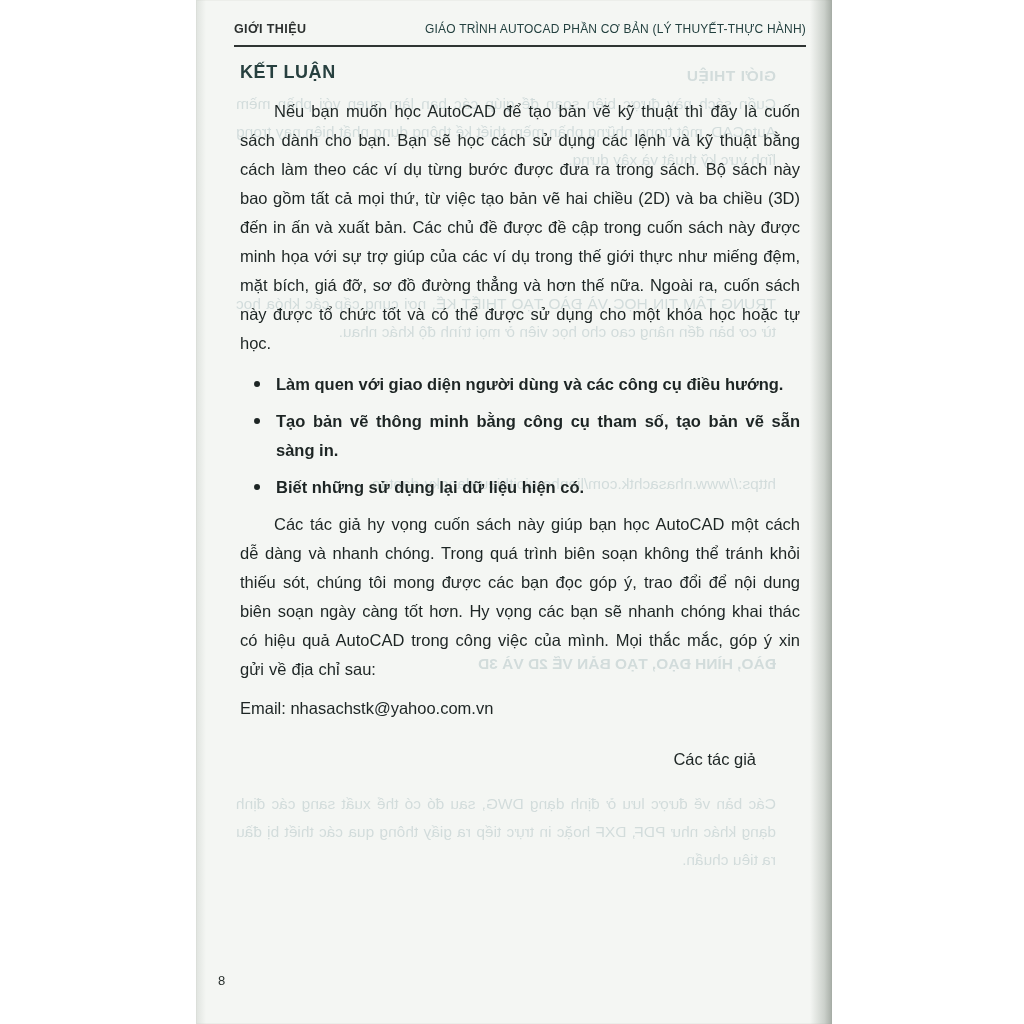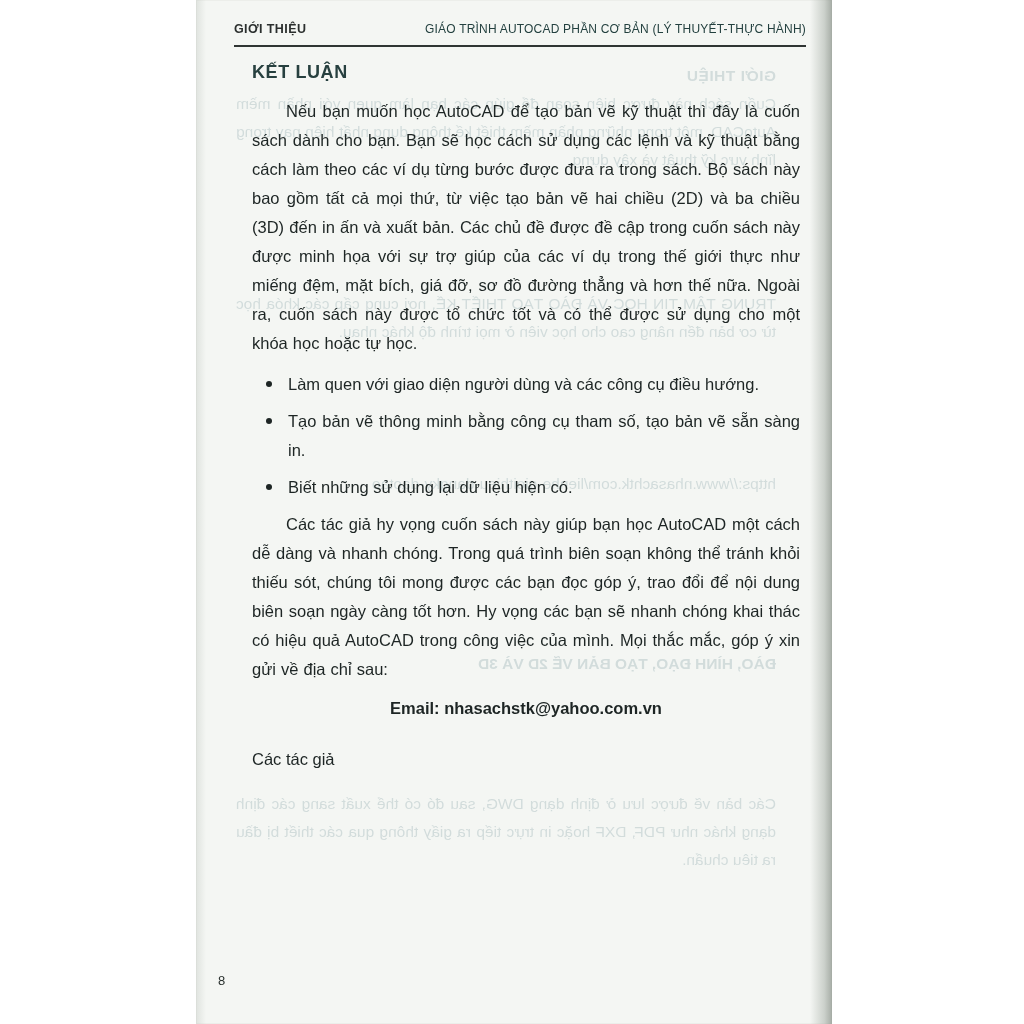"KẾT LUẬN" .content { left: 56px -> 44px }
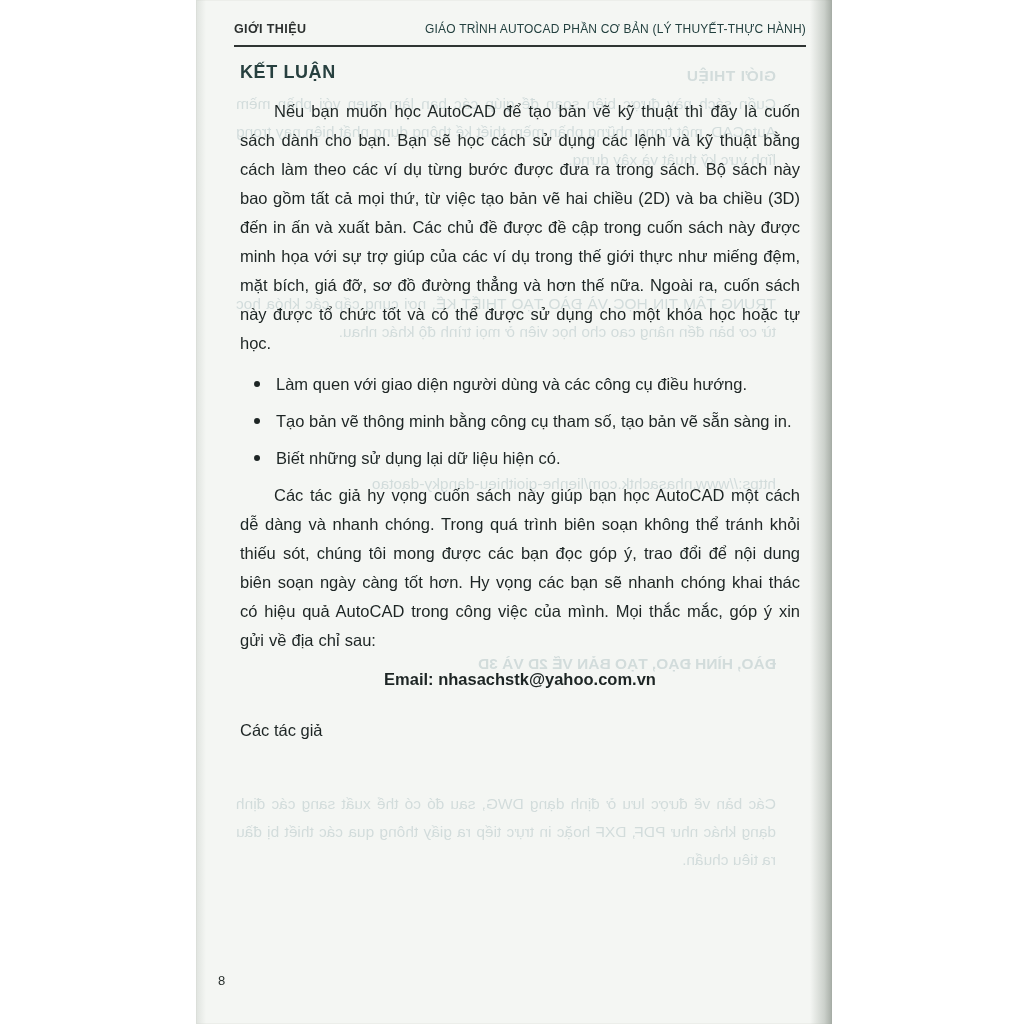"Làm quen với giao diện" ul.bullets { font-weight: none -> bold }
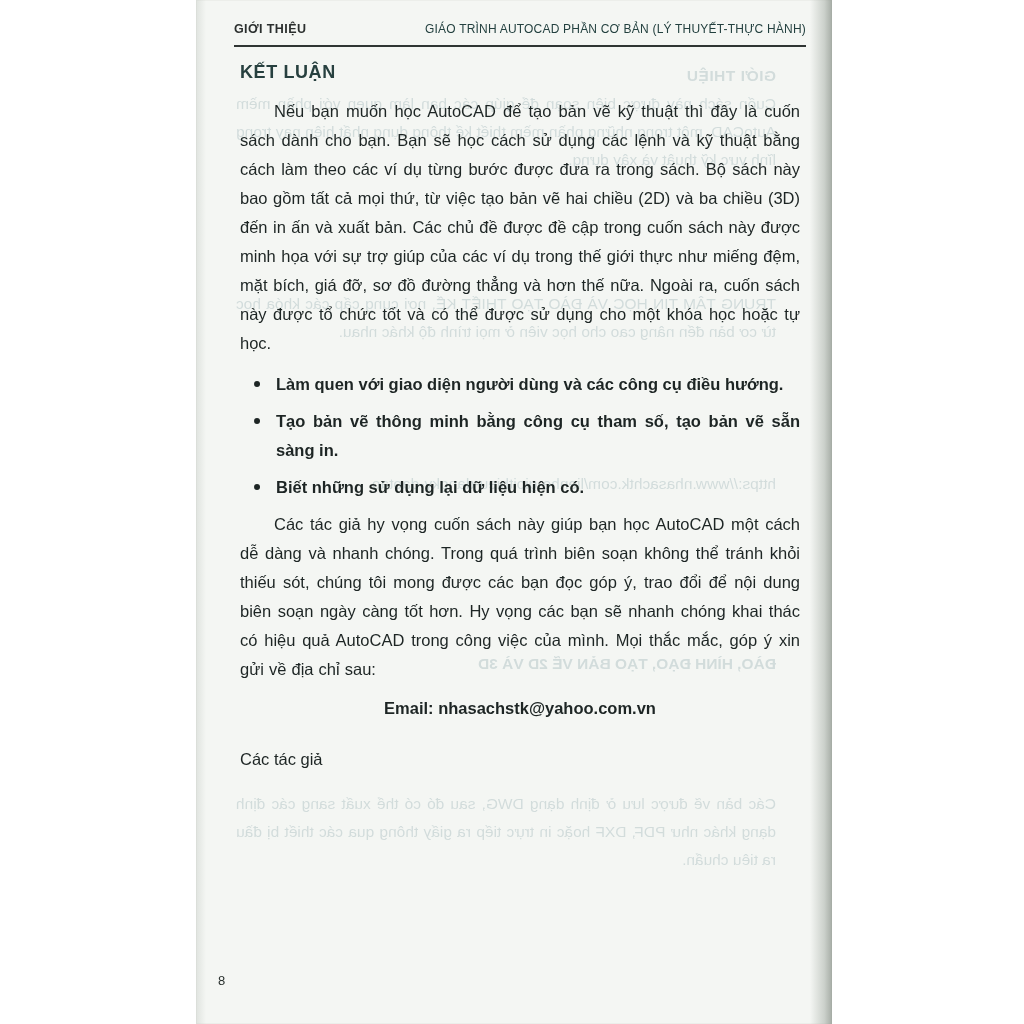"Email: nhasachstk@yahoo.com.vn" p.email { font-weight: bold -> none; text-align: center -> none }
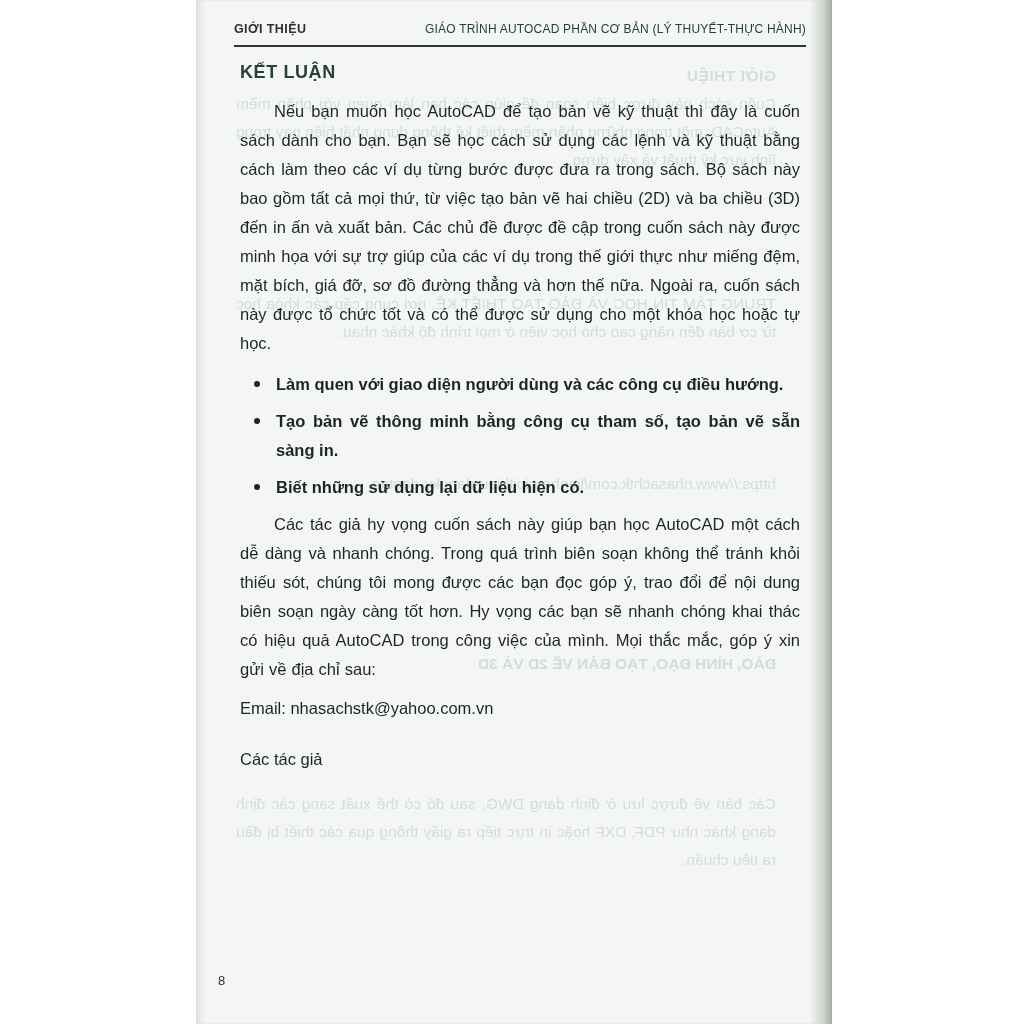"Các tác giả" p.signature { text-align: left -> right }
